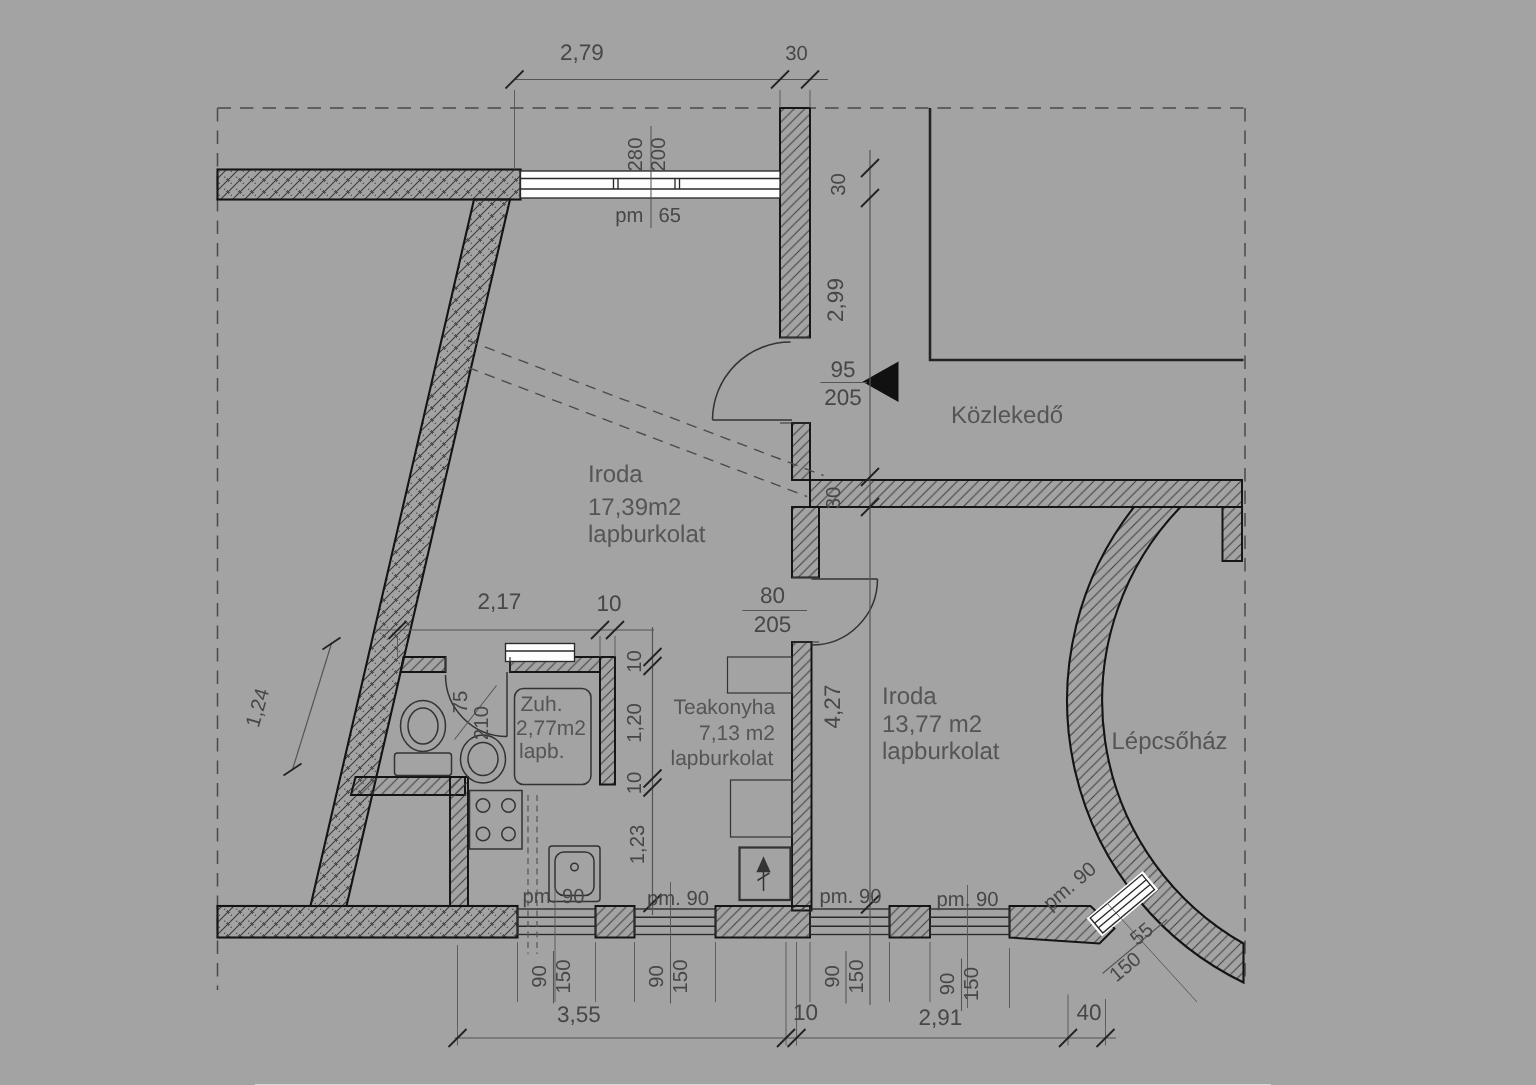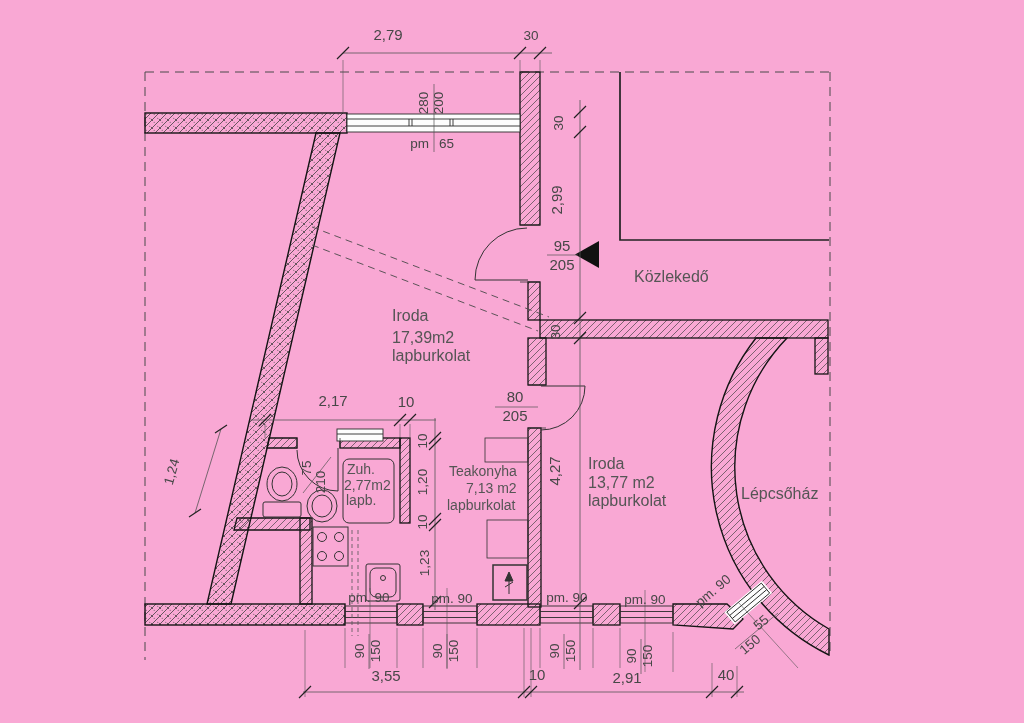"2,79" .page { background: #f9a8d4 -> #a3a3a3 }
